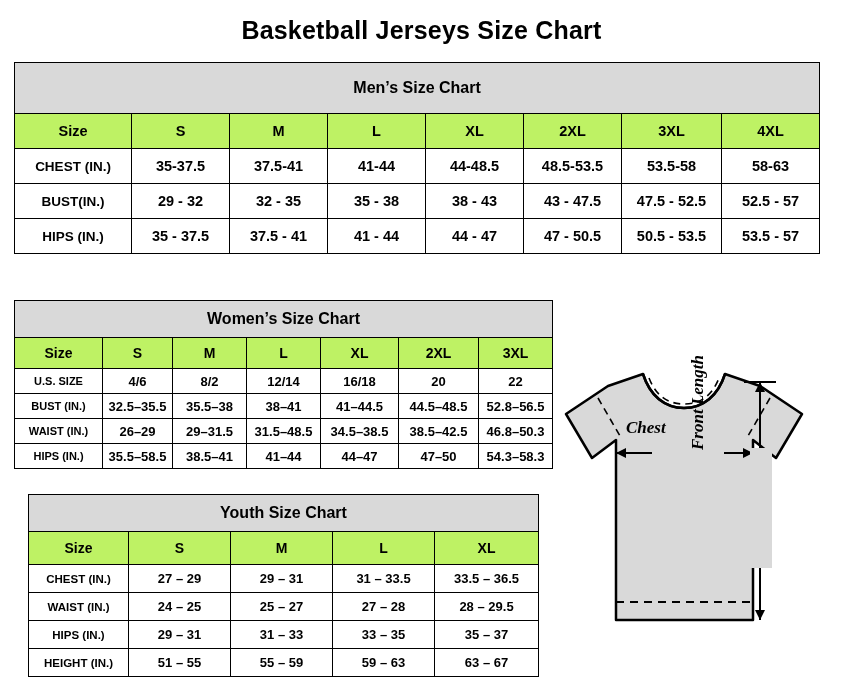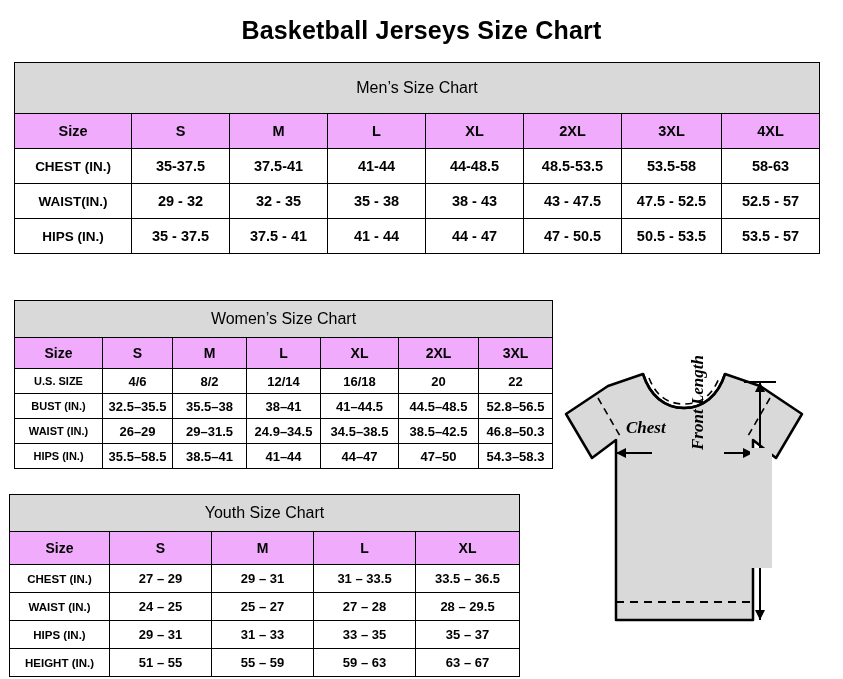"Men’s Size Chart" .caption-cell { font-weight: normal -> bold }
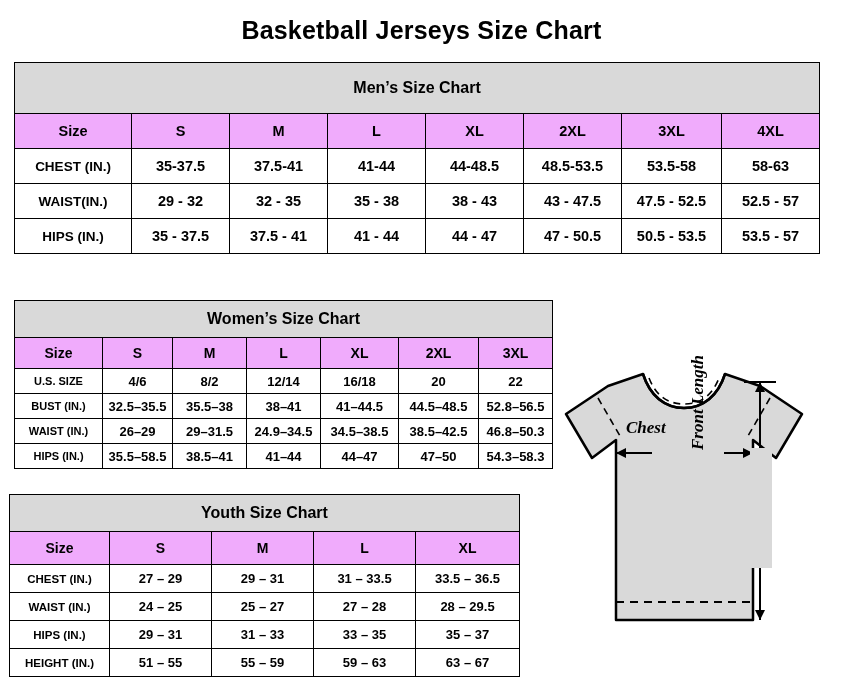"Size" .hdr-cell { background: #f0abfc -> #bef264 }
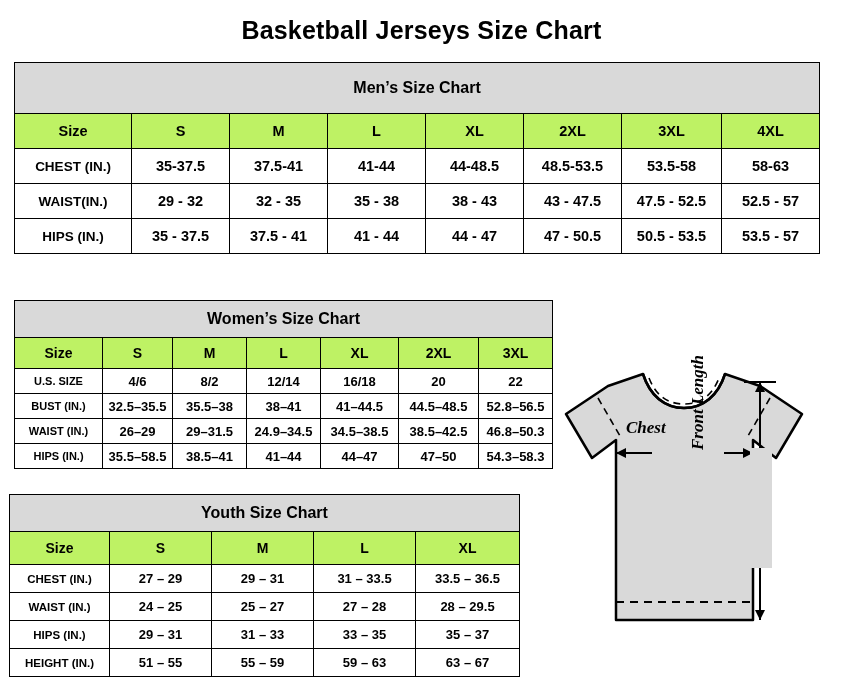"WAIST(IN.)" td.rowlabel { text: WAIST -> BUST }
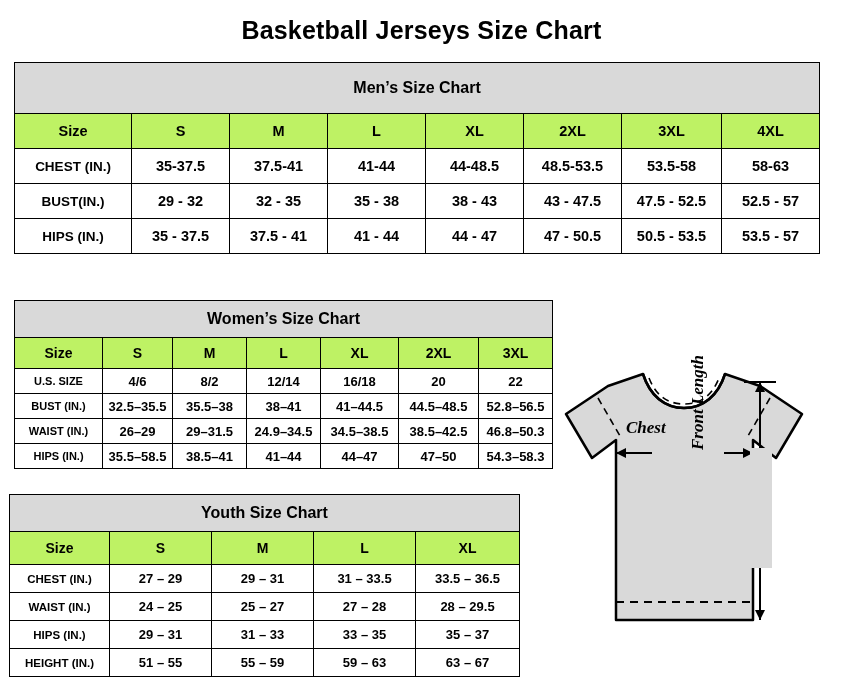"24.9–34.5" td { text: 24.9–34.5 -> 31.5–48.5 }
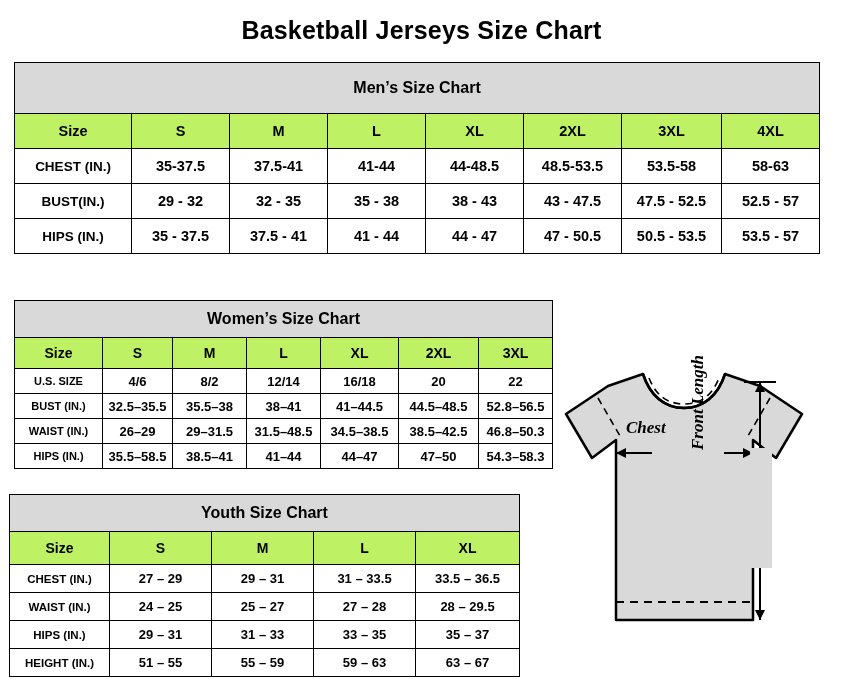"Youth Size Chart" #youth-chart { left: 9px -> 28px }
